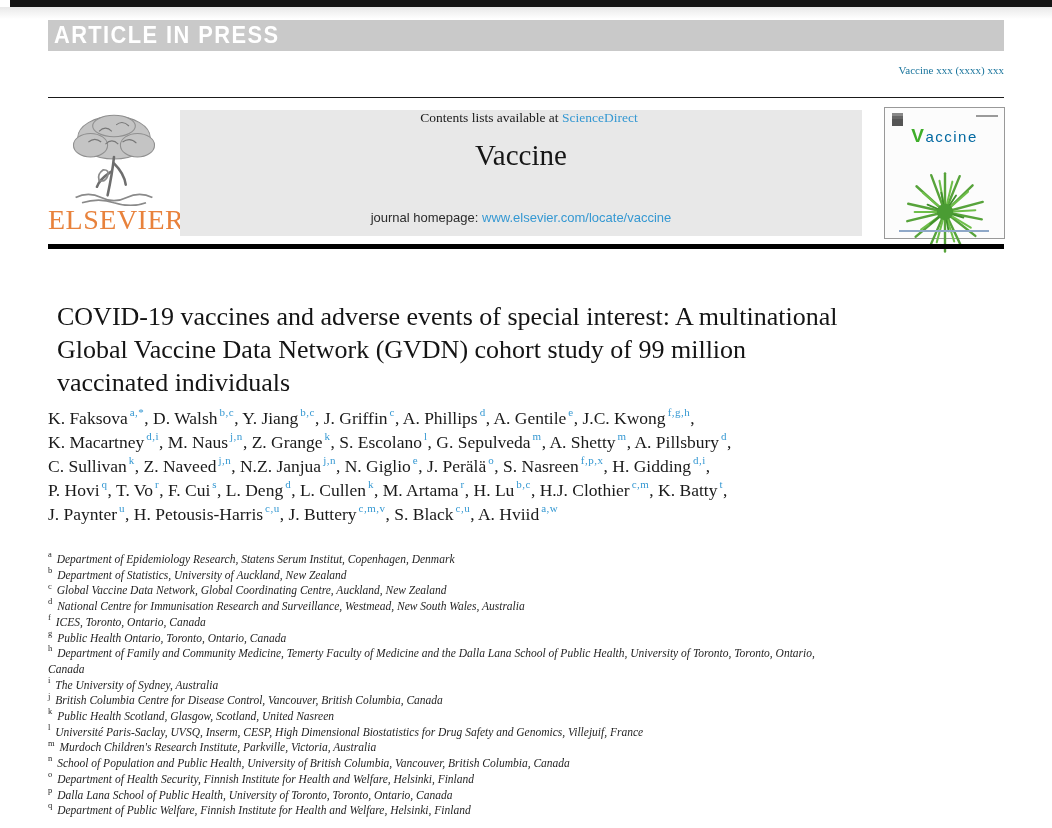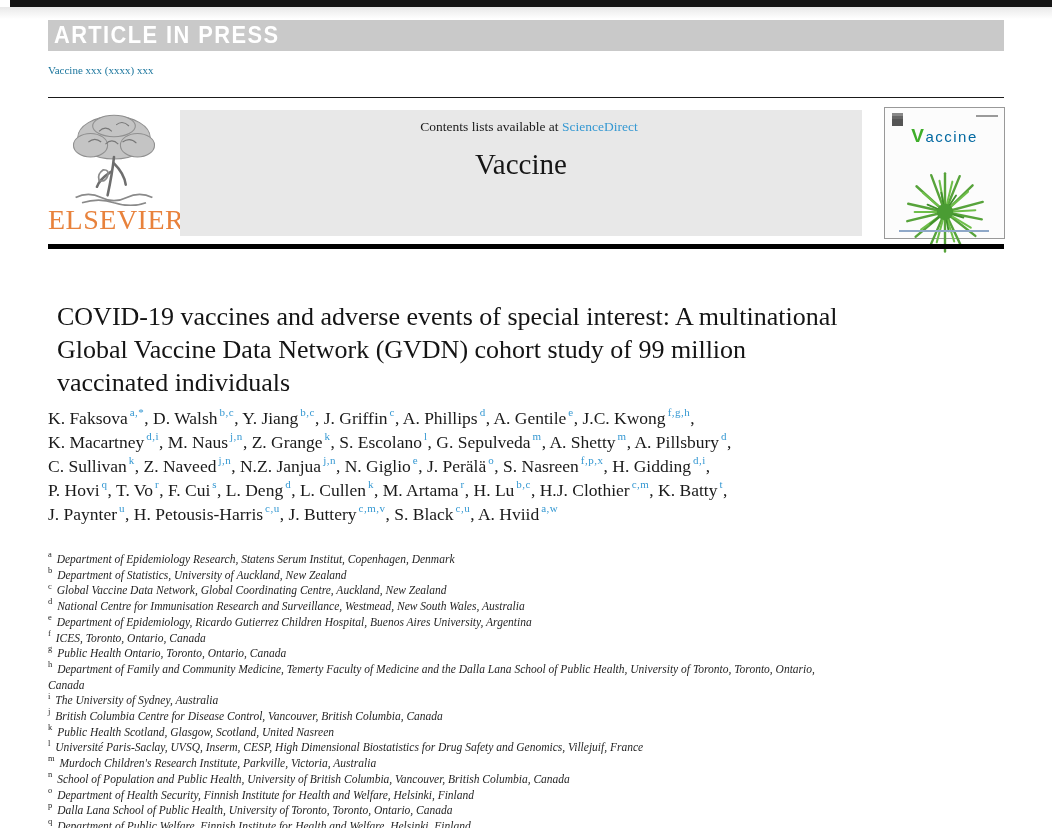"Vaccine xxx (xxxx) xxx" .citation { text-align: left -> right }
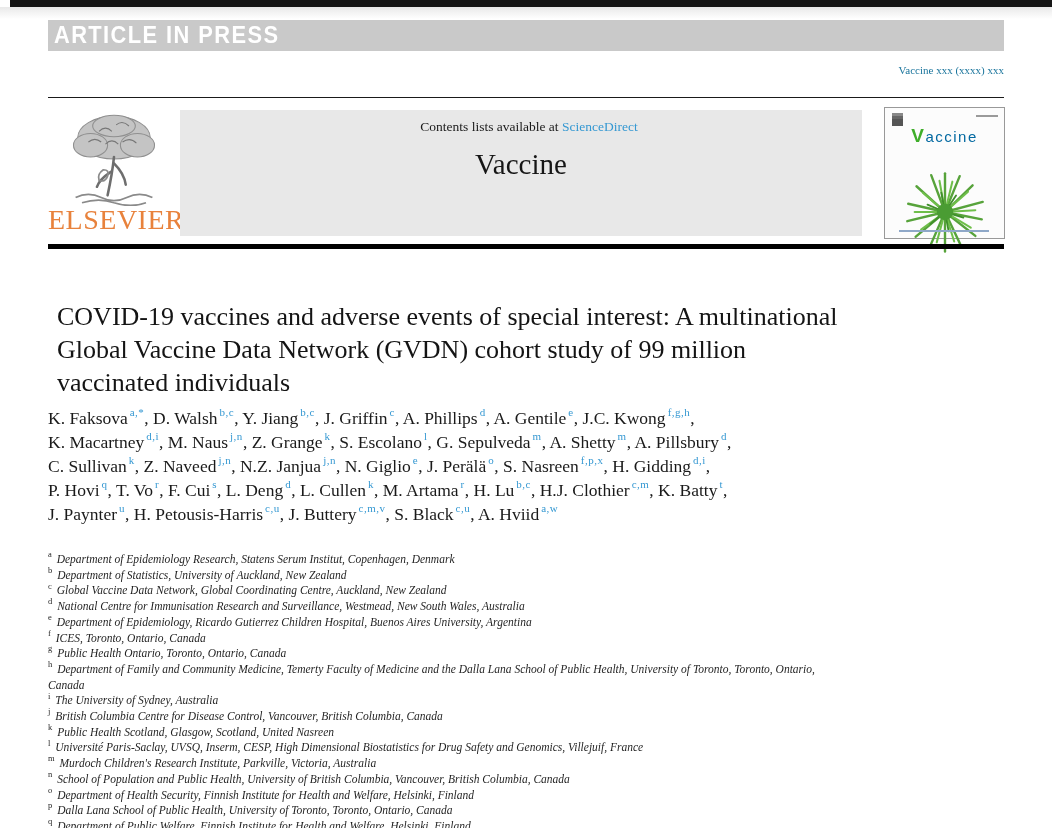"Contents lists available at" .contents-line { margin-top: 9px -> none }
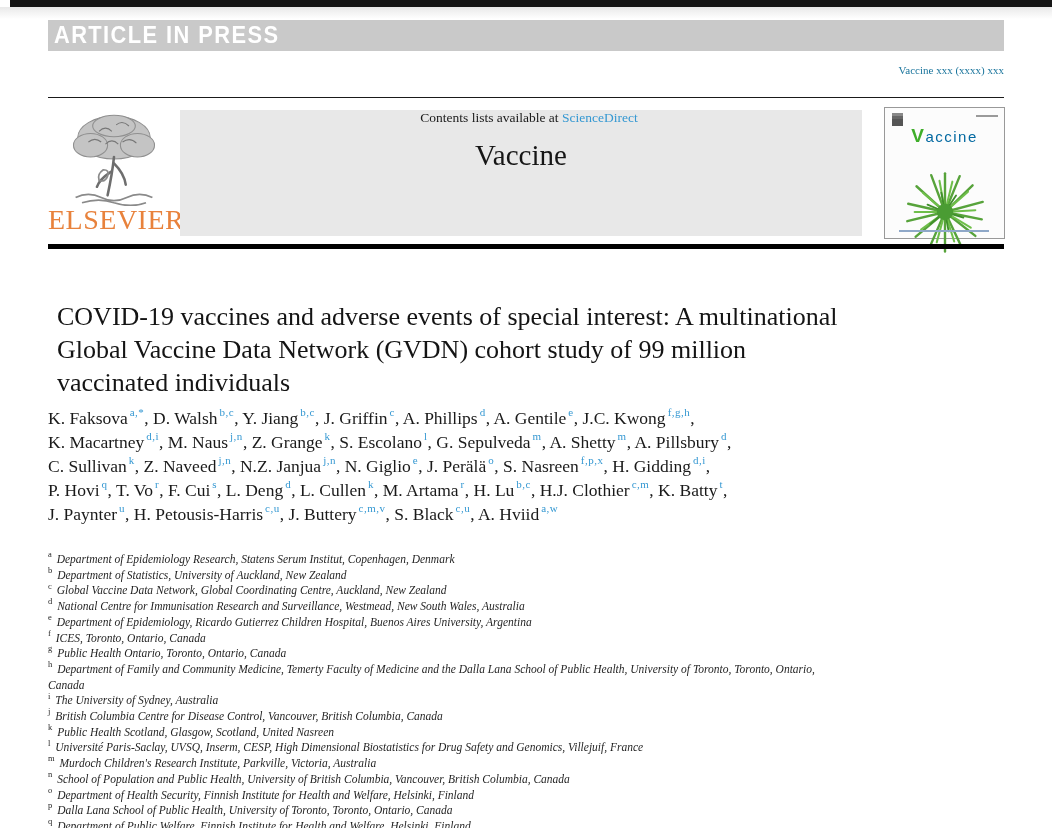"journal homepage:" div.homepage-line { html: none -> <div> <span>journal homepage: </span><span>www.elsevier.com/locate/vaccine</span> </div> }
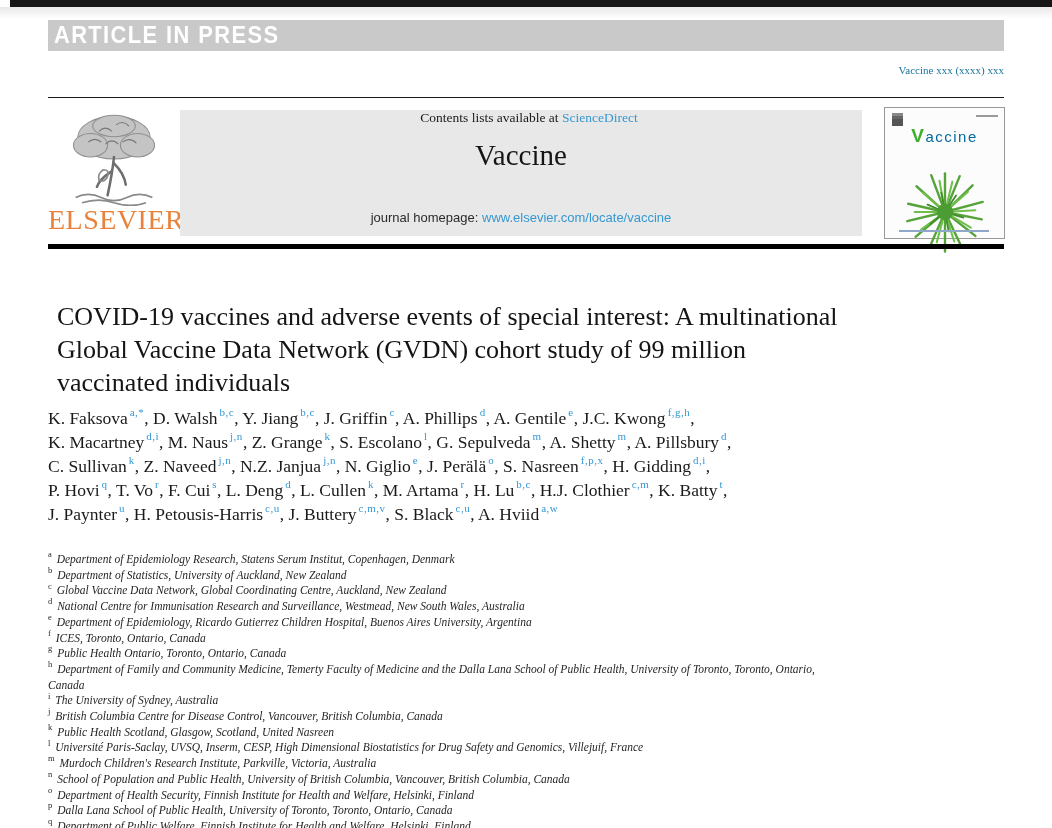"e Department of Epidemiology, Ricardo" div { html: <div><sup>e</sup> <span>Department of Epidemiology, Ricardo Gutierrez Children Hospital, Buenos Aires University, Argentina</span></div> -> none }
